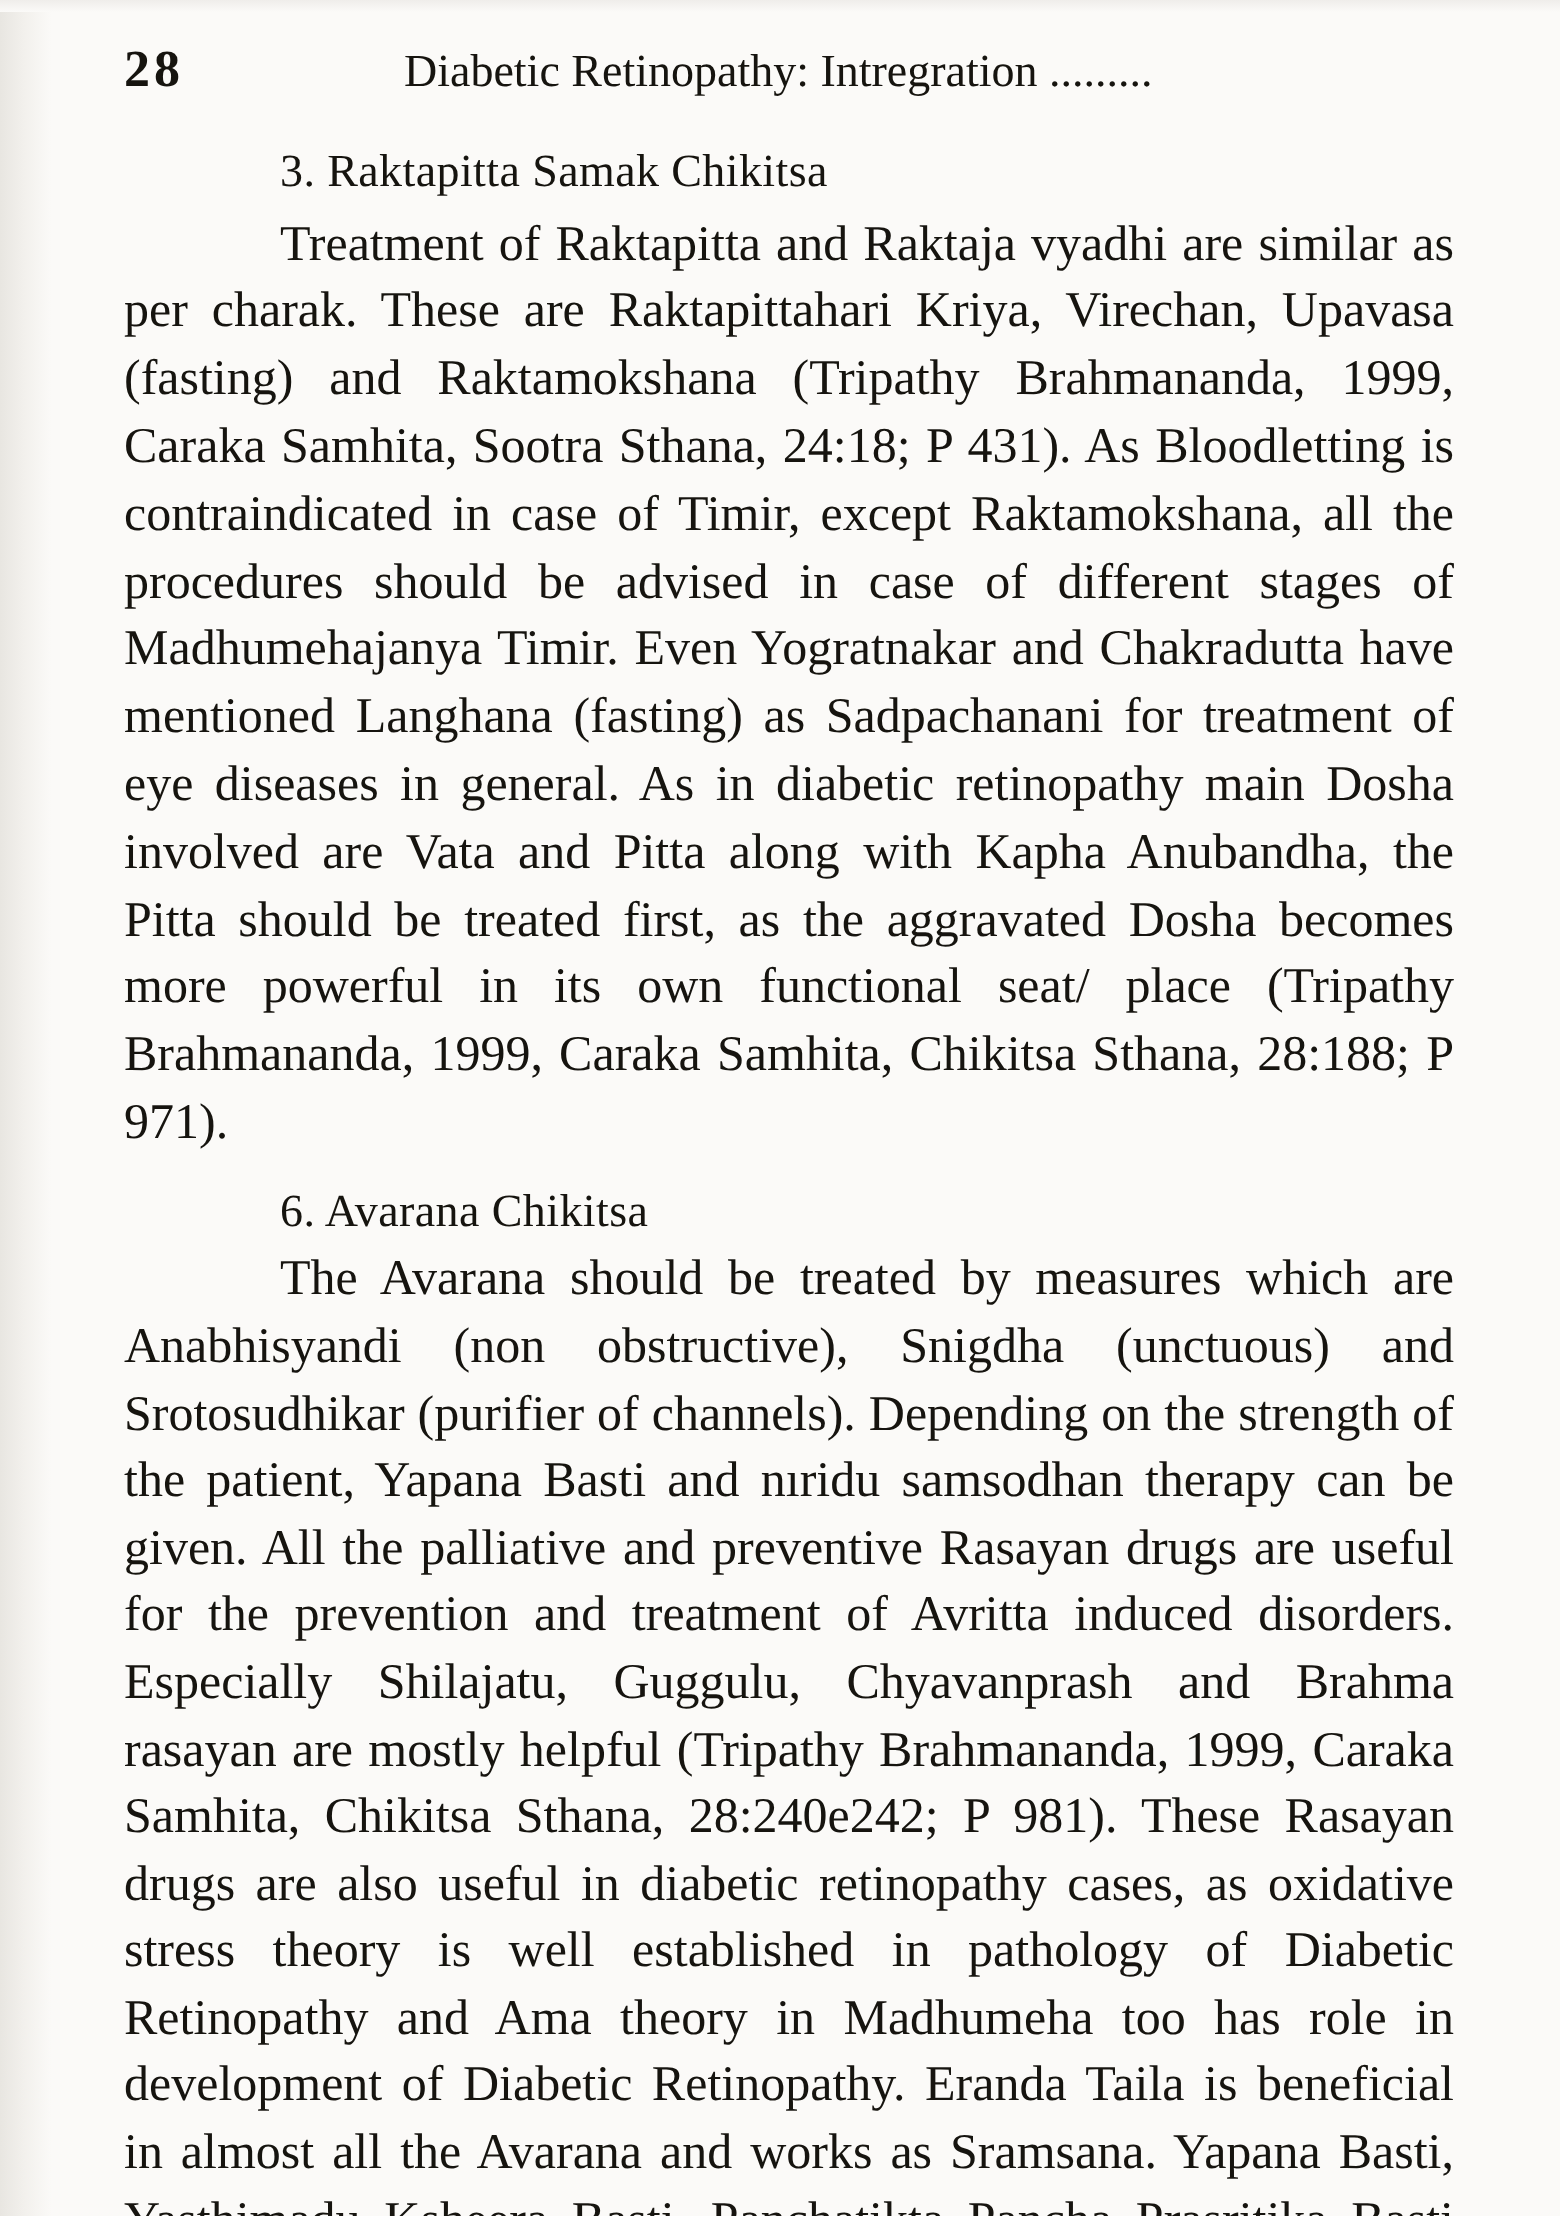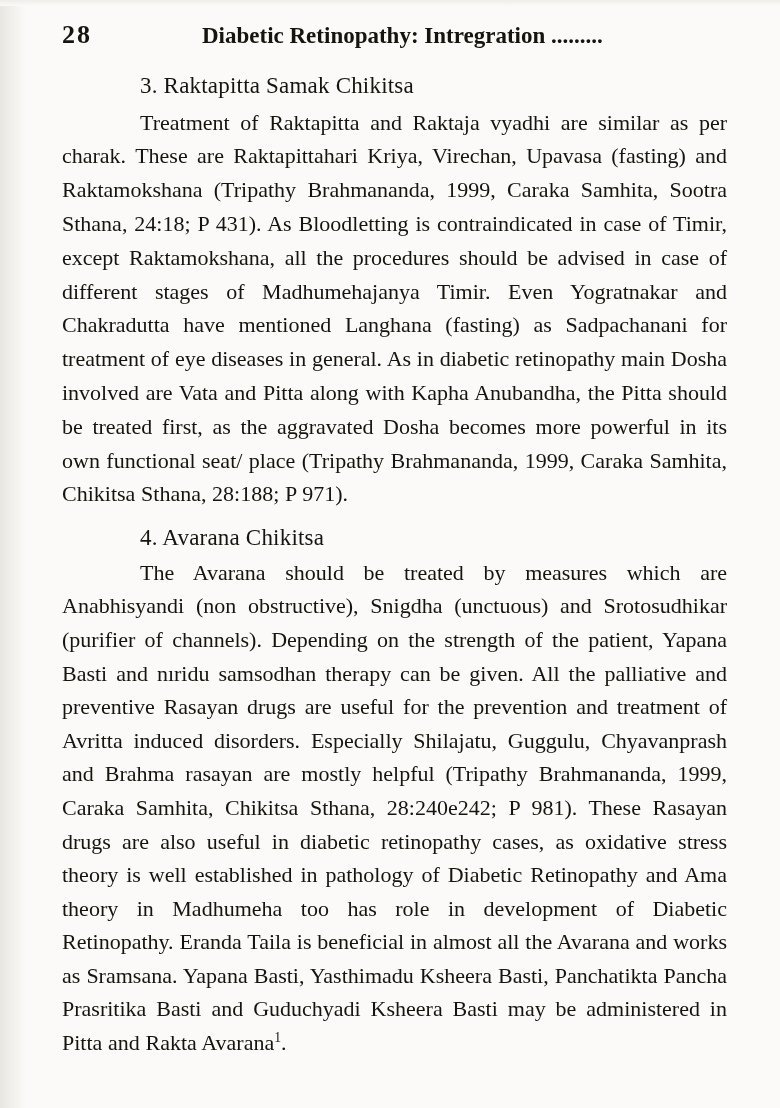"Diabetic Retinopathy: Intregration" .header-title { font-weight: bold -> normal }
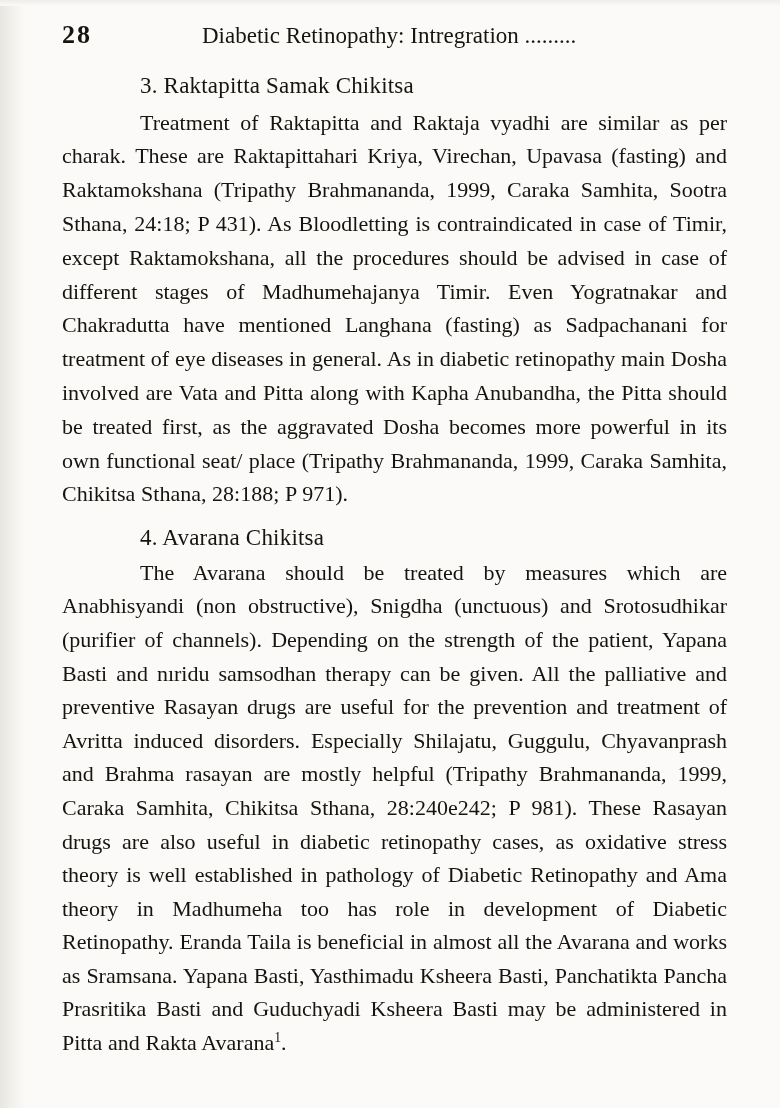"Treatment of Raktapitta and Raktaja" .body-par { font-size: 22px -> 25px }
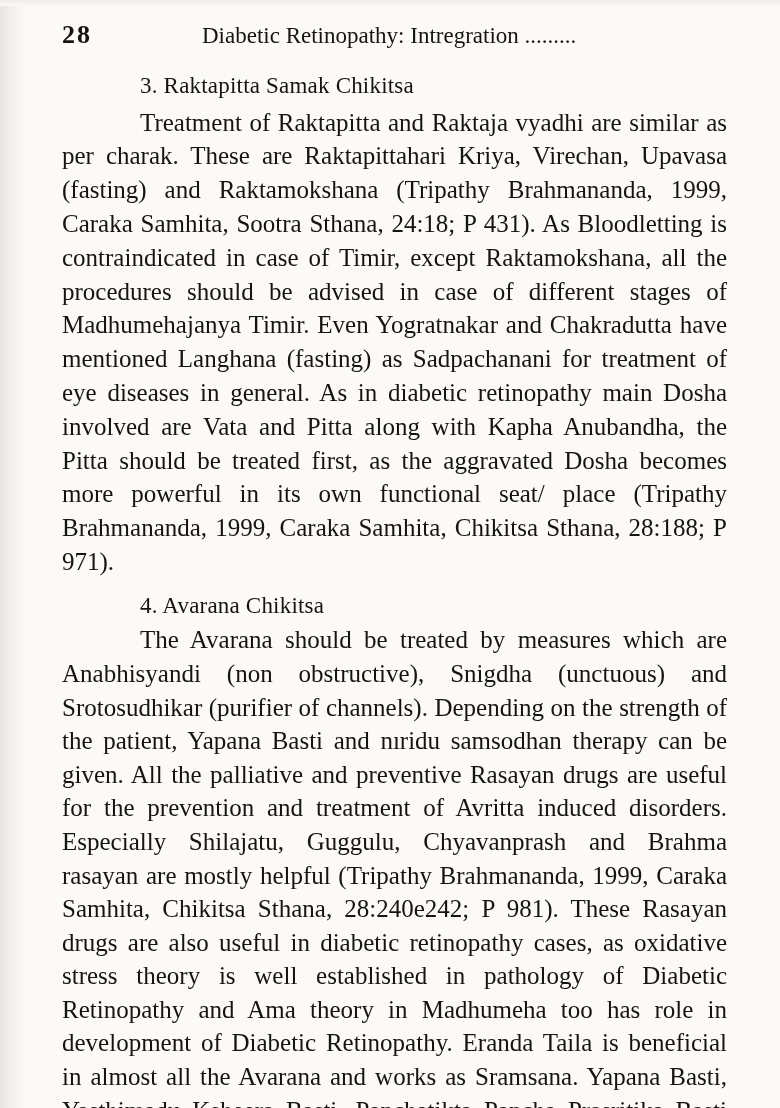"4. Avarana Chikitsa" h2.section-heading { text: 4 -> 6 }
